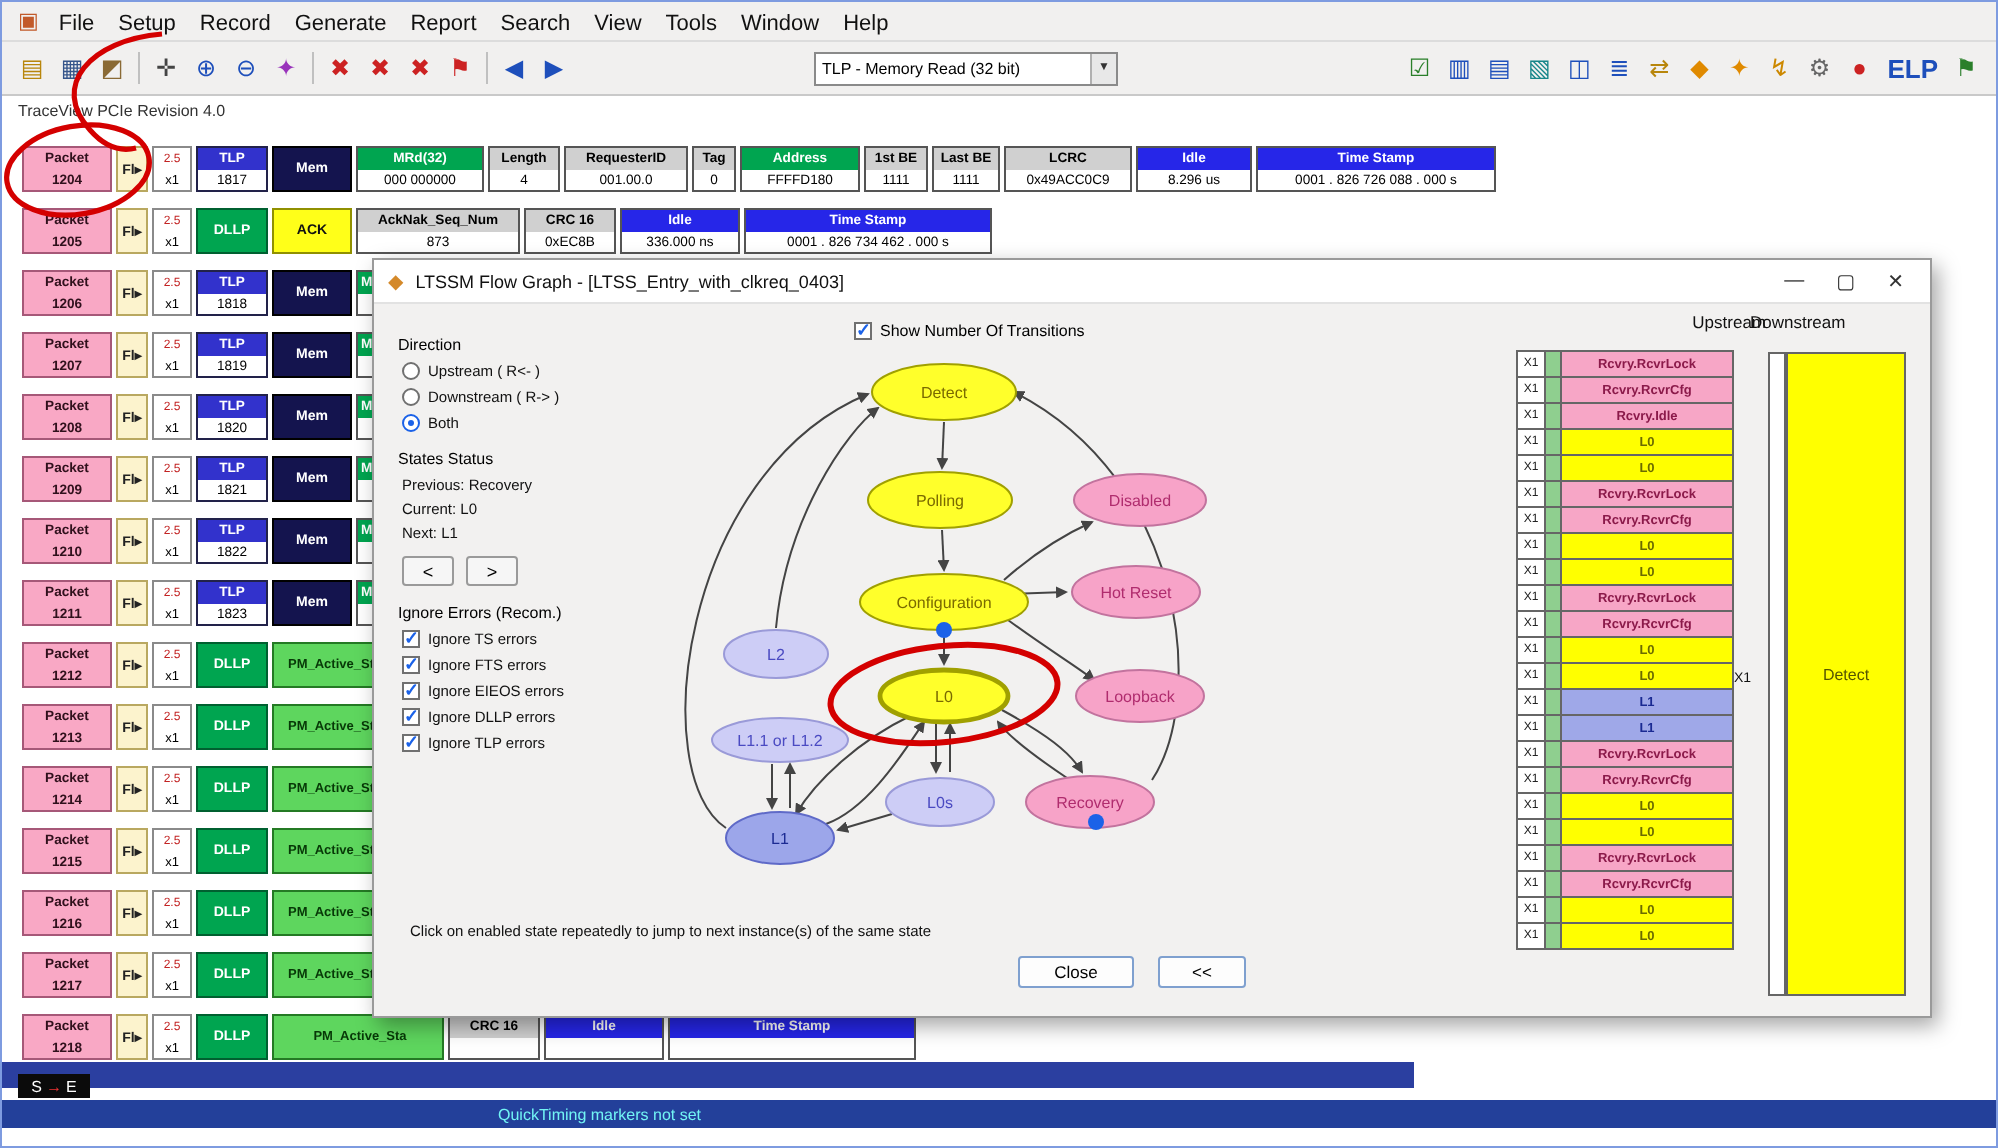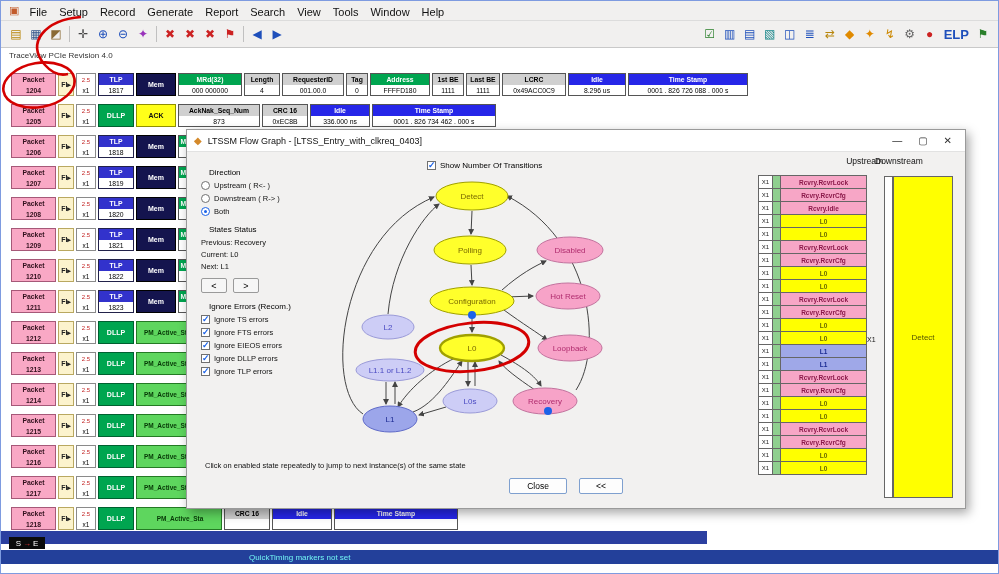"TLP - Memory Read (32" div.combo { html: none -> <div> <span>TLP - Memory Read (32 bit)</span> <span>▼</span> </div> }
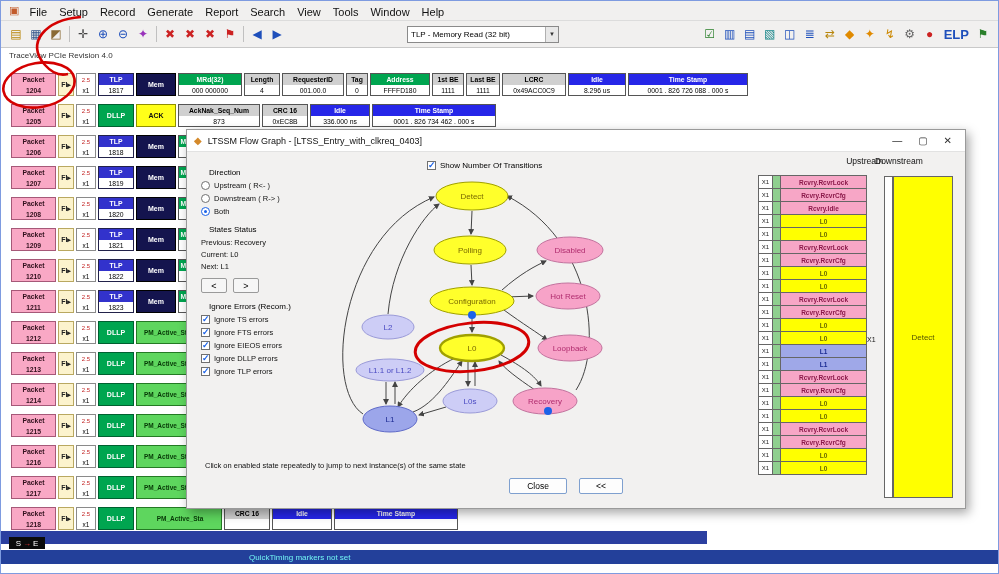"Direction" .grp { margin: 9px 10px 4px -> 9px 0 4px }
